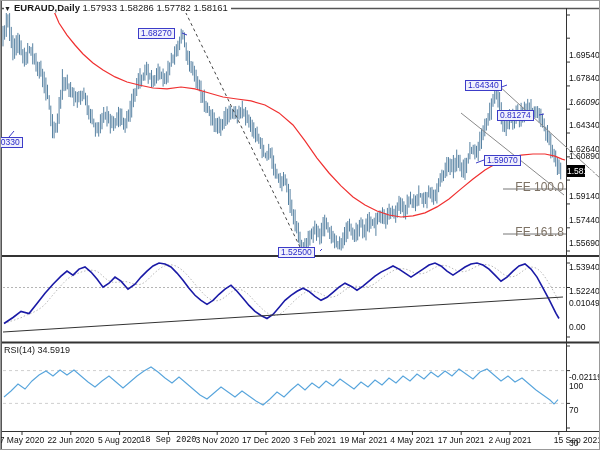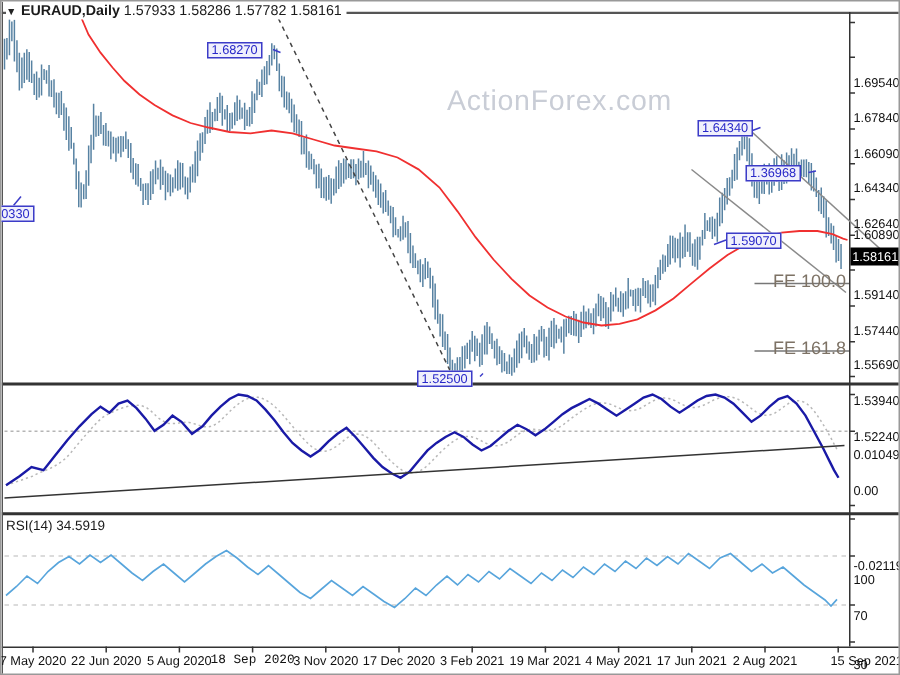"ActionForex.com" div.abs { html: <div>ActionForex.com</div> -> none }
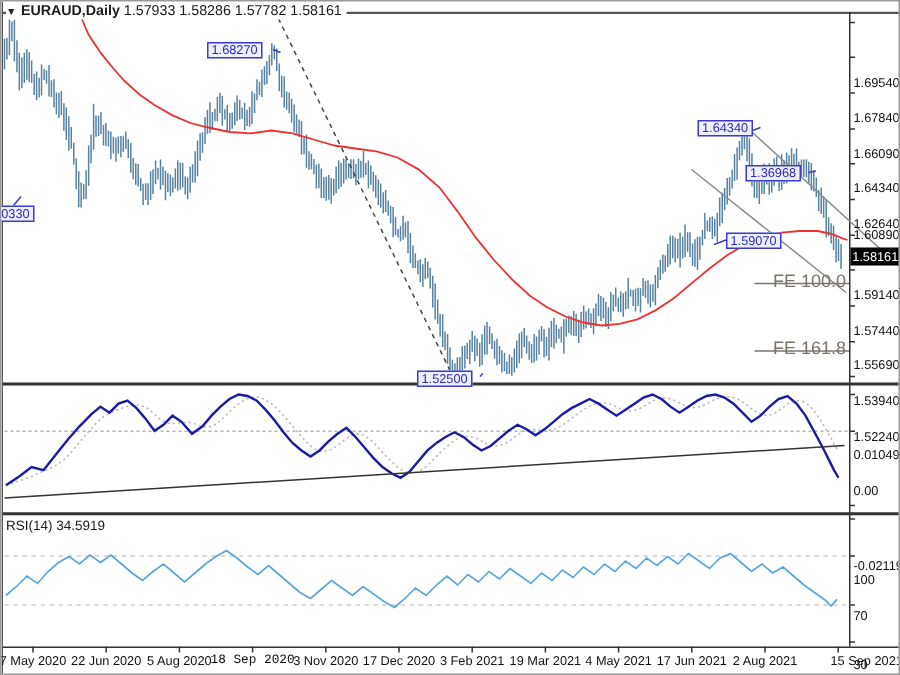"1.66090" div.abs { font-style: none -> italic }
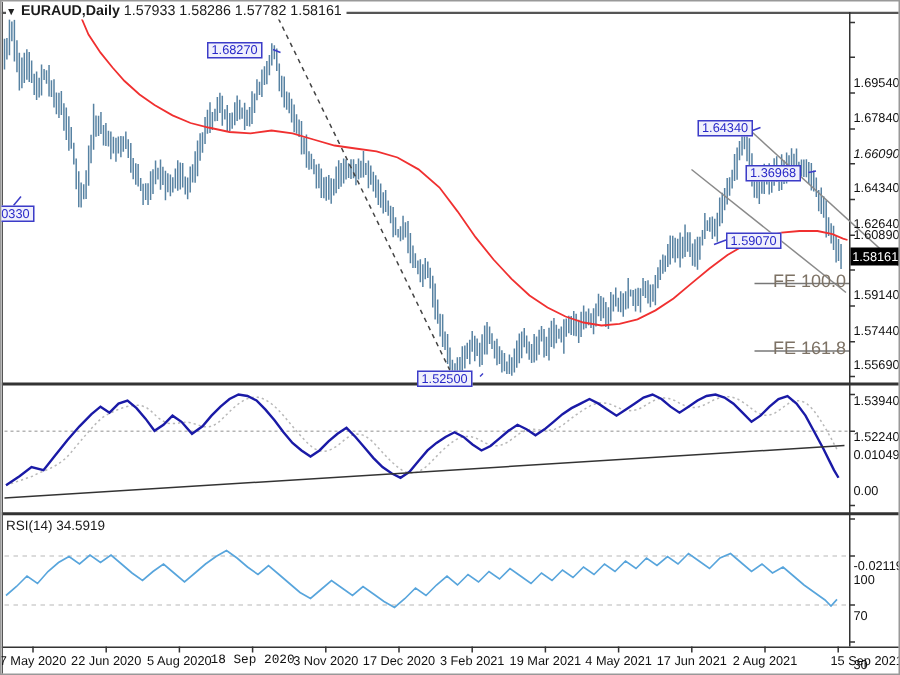"1.36968" div.abs { text: 1.36968 -> 0.81274 }
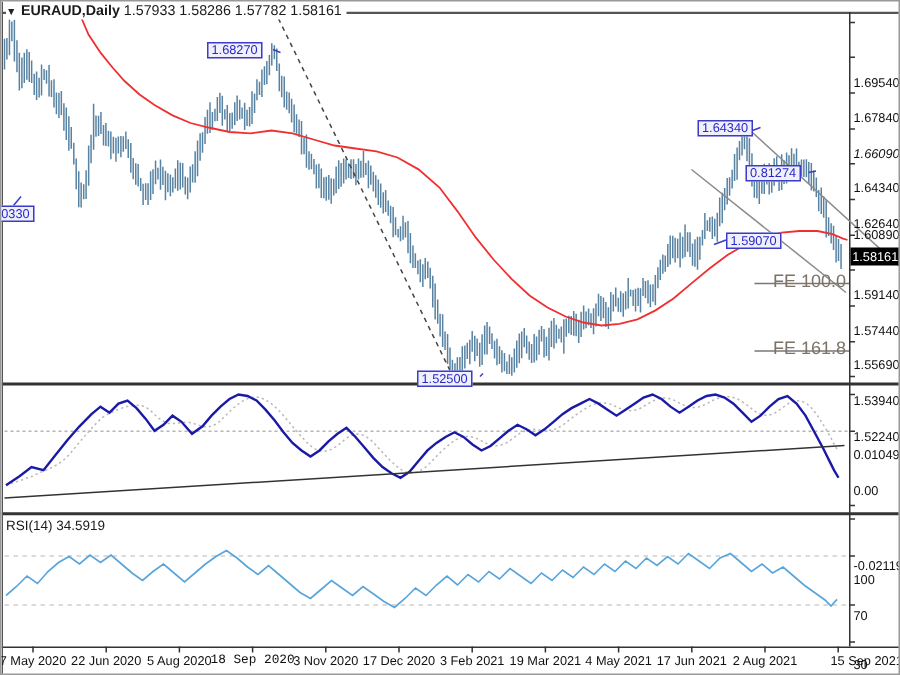"1.58161" .pricetag { width: 33px -> 18px }
